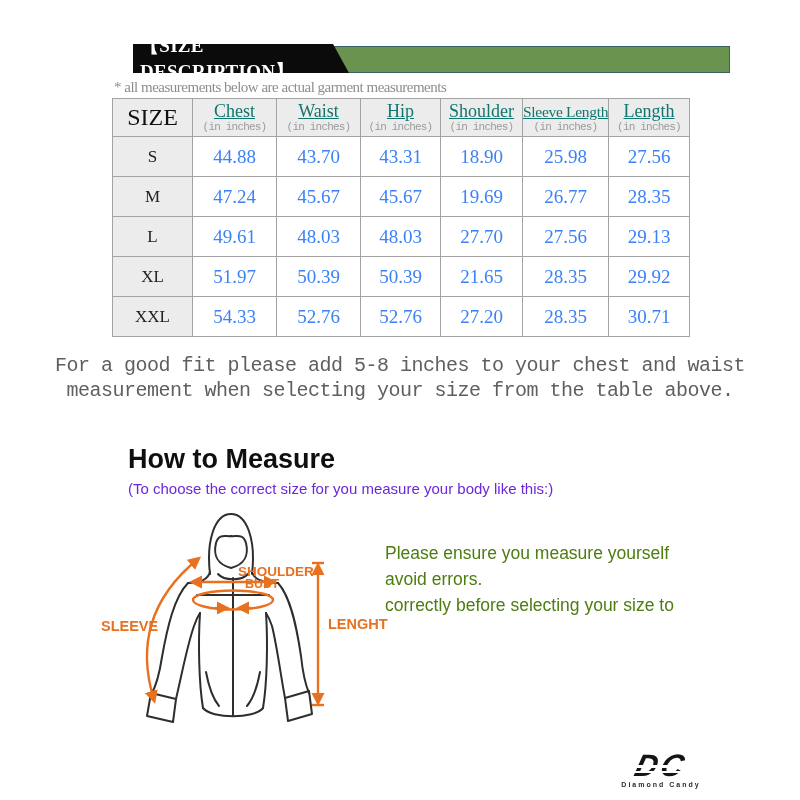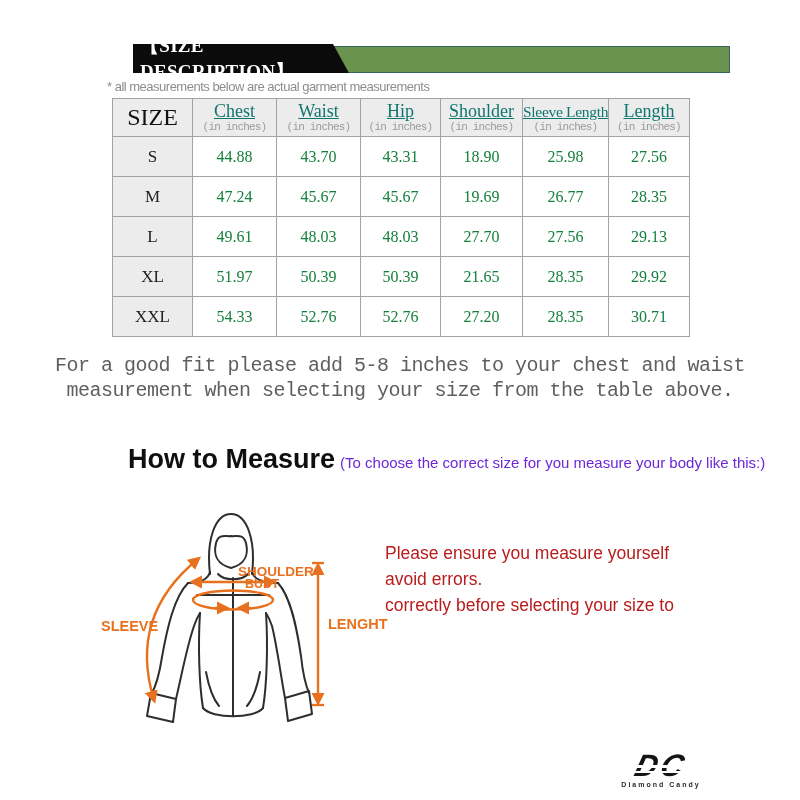"* all measurements below are" .meas-note { font-family: Liberation Sans, sans-serif -> Liberation Serif, serif; font-size: 13px -> 15px; left: 107px -> 114px }
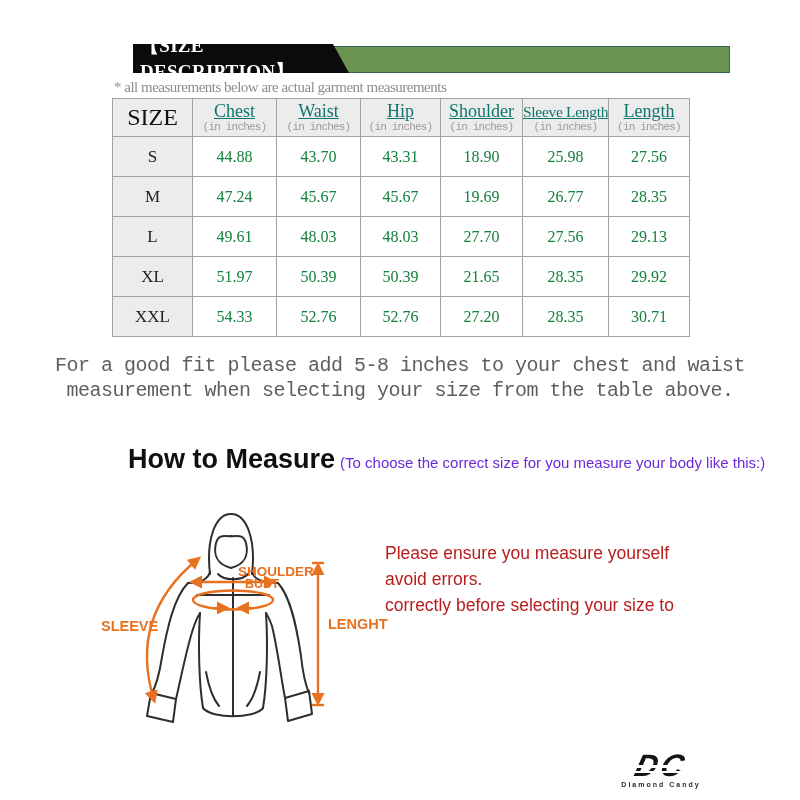"44.88" .size-table tbody td { color: #15803d -> #3b82f6; font-size: 16px -> 19px }
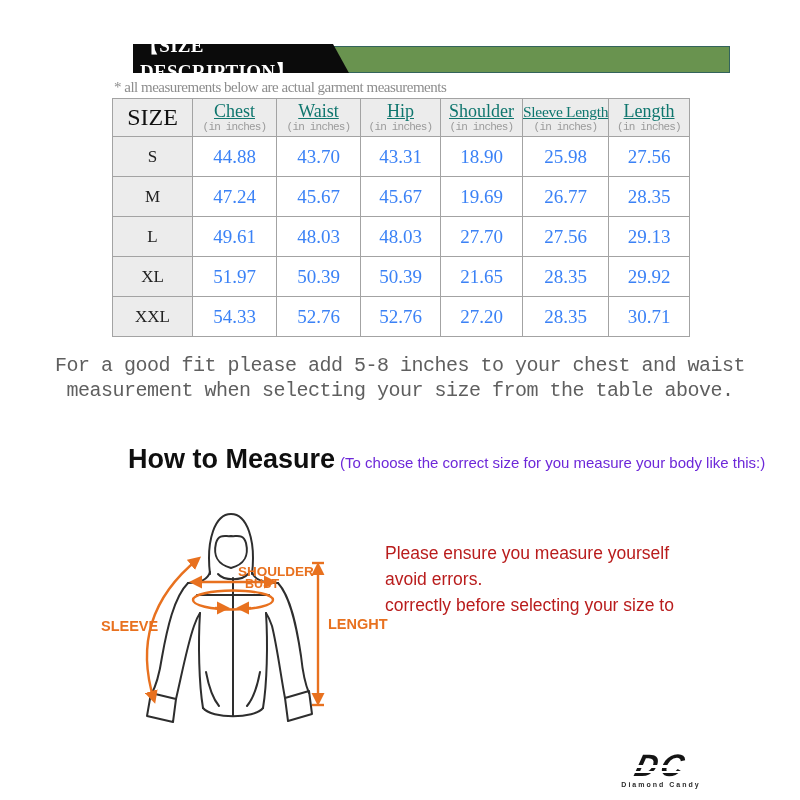"How to Measure" .htm-row { flex-direction: none -> column }
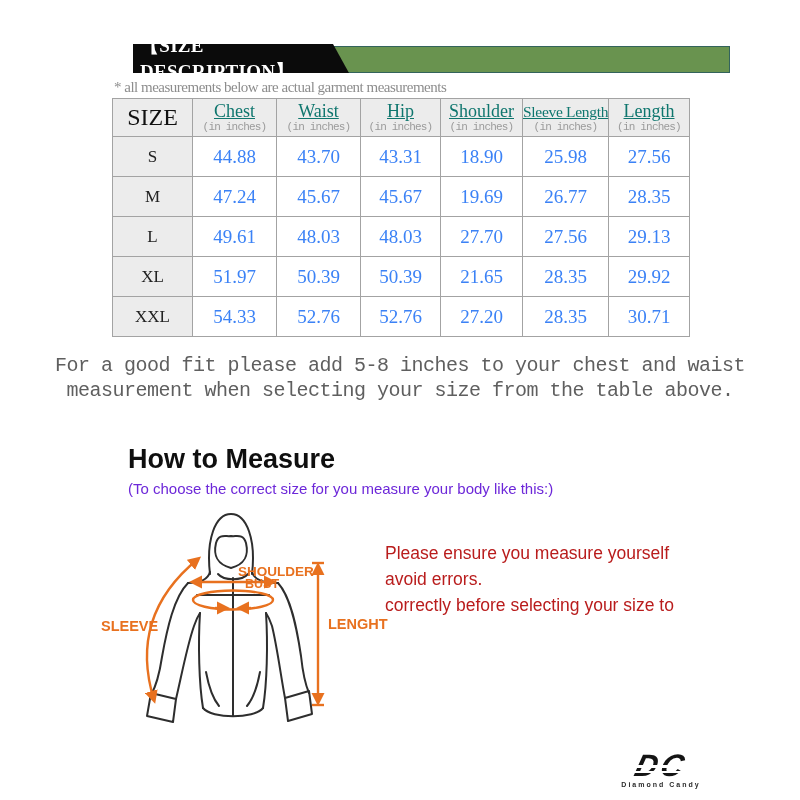"Please ensure you measure yourself" .measure-note { color: #b91c1c -> #4d7c0f }
